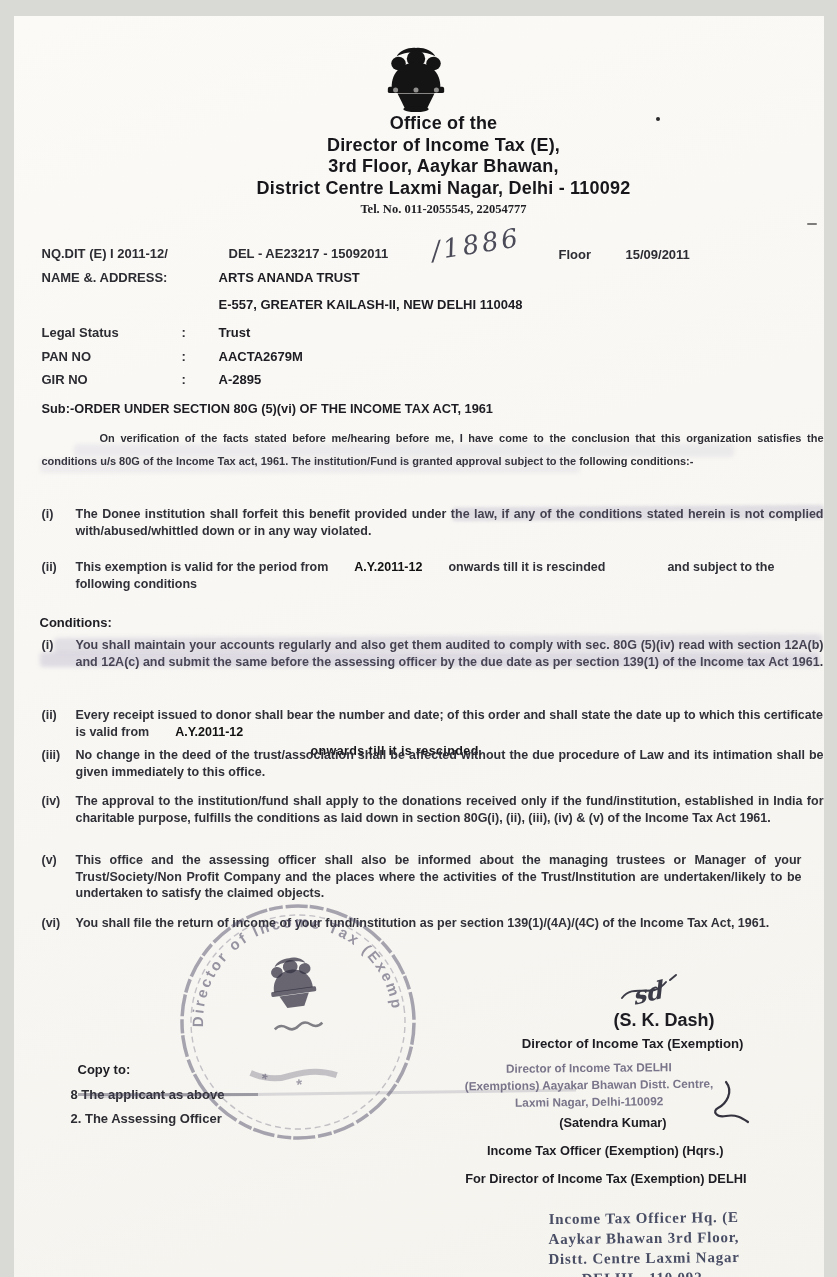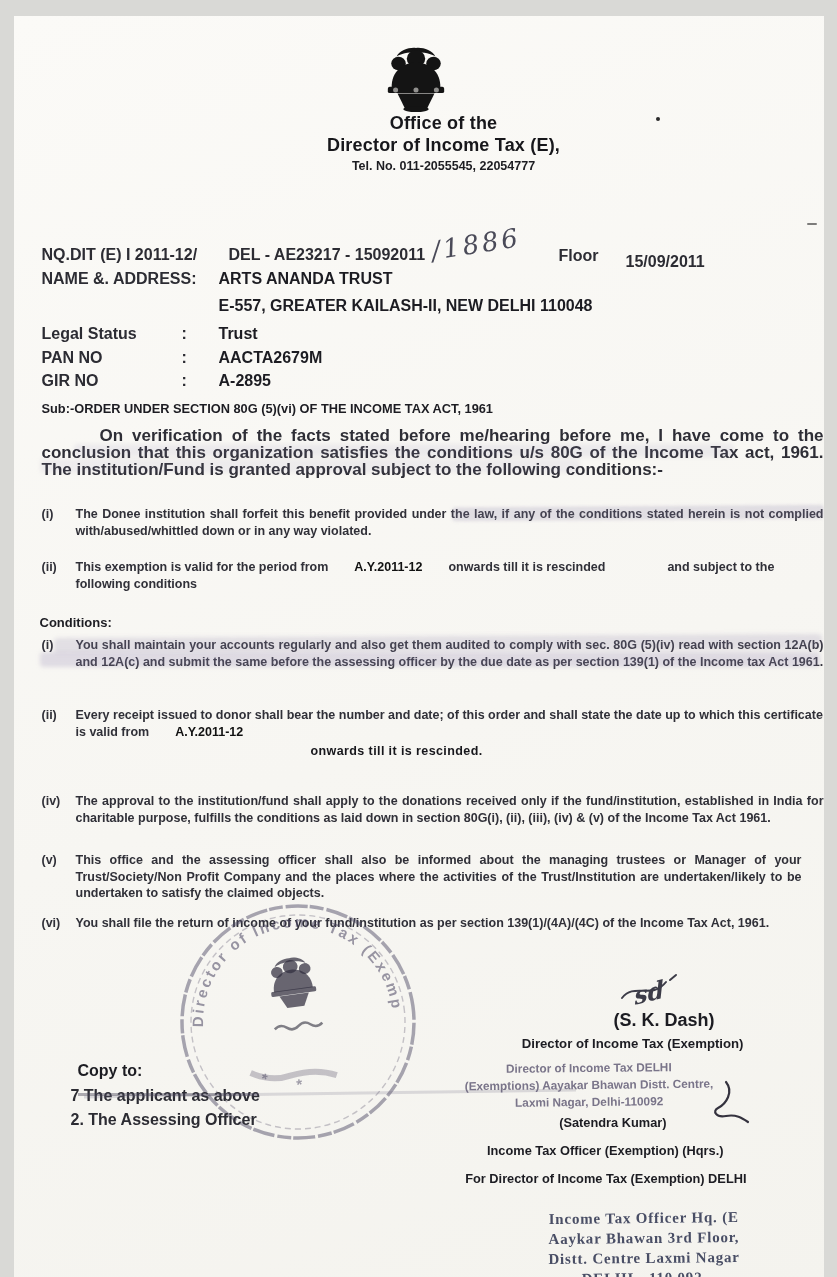"3rd Floor, Aaykar Bhawan," div.hdr-line { html: none -> <div>3rd Floor, Aaykar Bhawan,</div> }
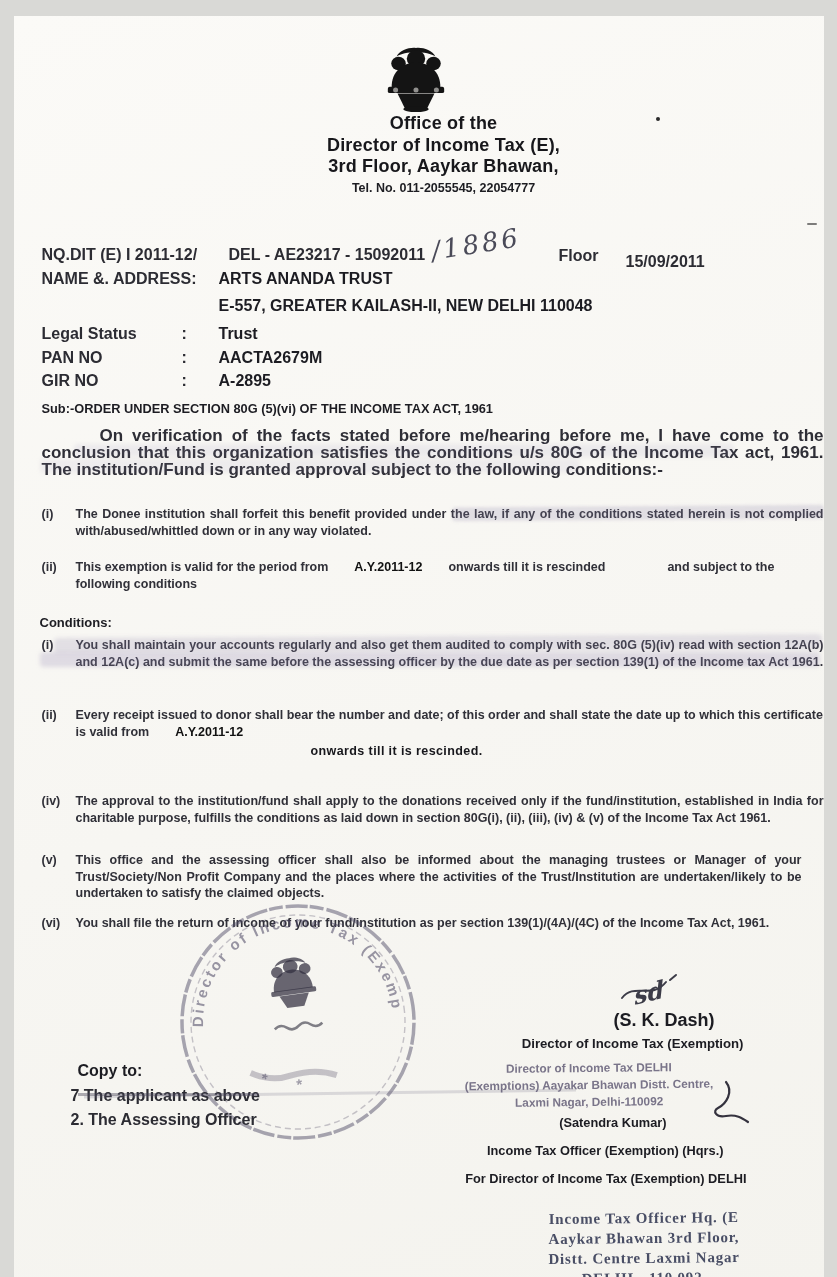"District Centre Laxmi Nagar, Delhi" div.hdr-line { html: none -> <div>District Centre Laxmi Nagar, Delhi - 110092</div> }
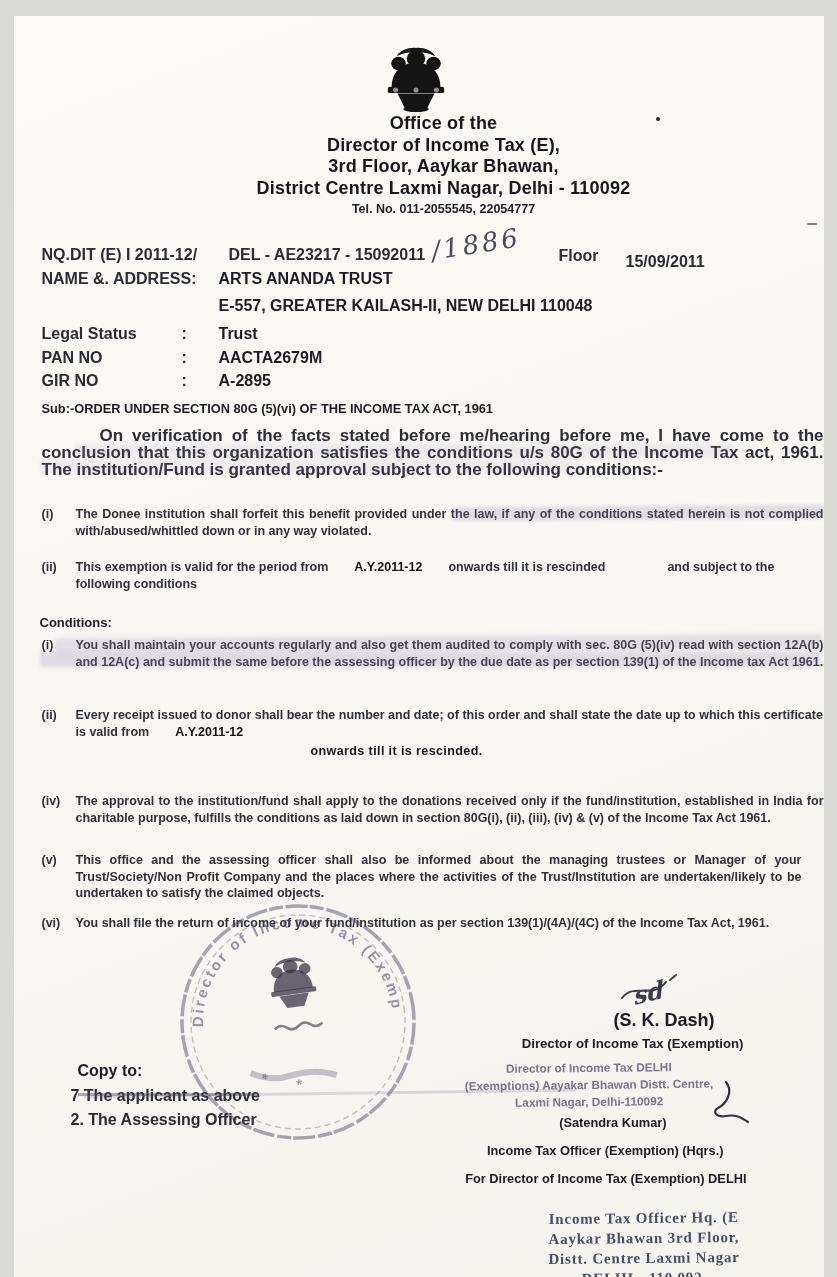"Tel. No. 011-2055545, 22054777" .tel-line { font-family: none -> Liberation Serif, serif }
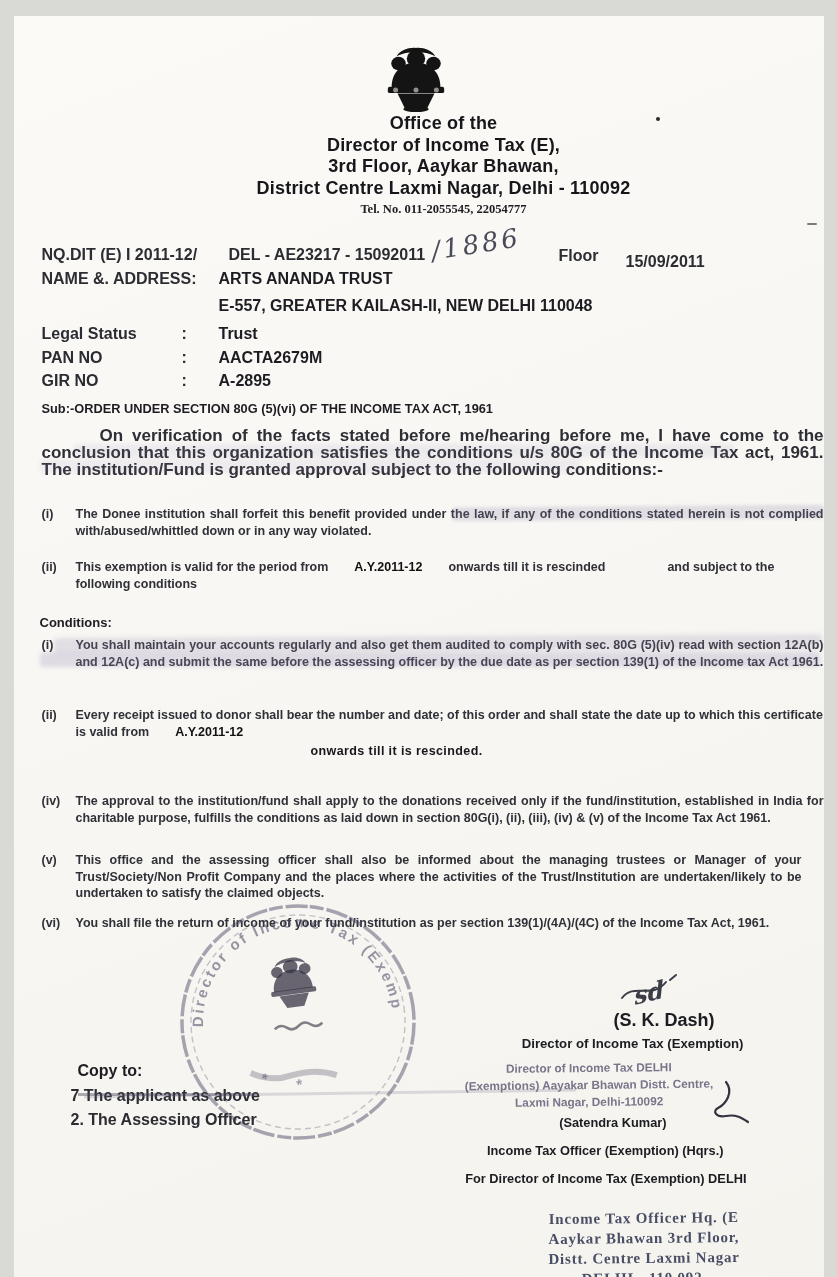"NQ.DIT (E) I 2011-12/" .t { font-size: 16px -> 13px }
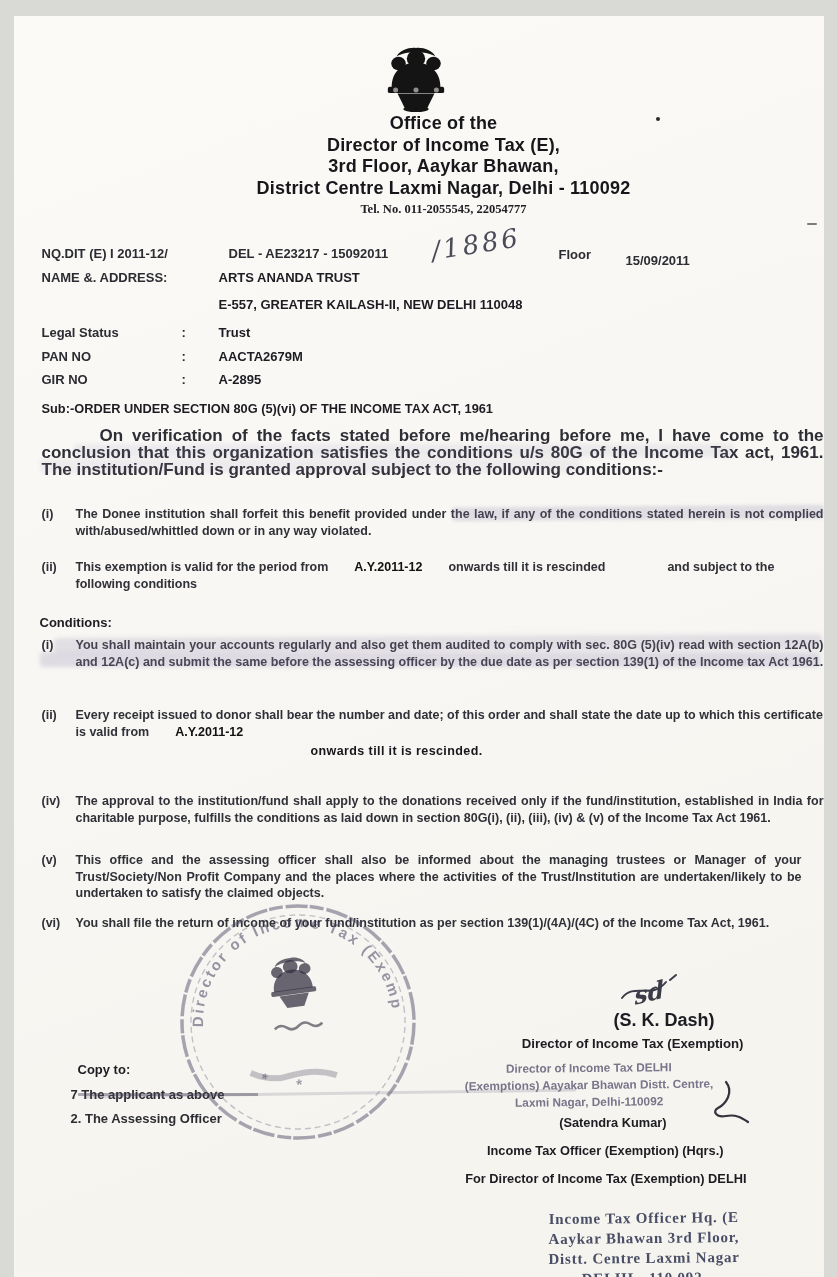"15/09/2011" span.abs { top: 237px -> 231px }
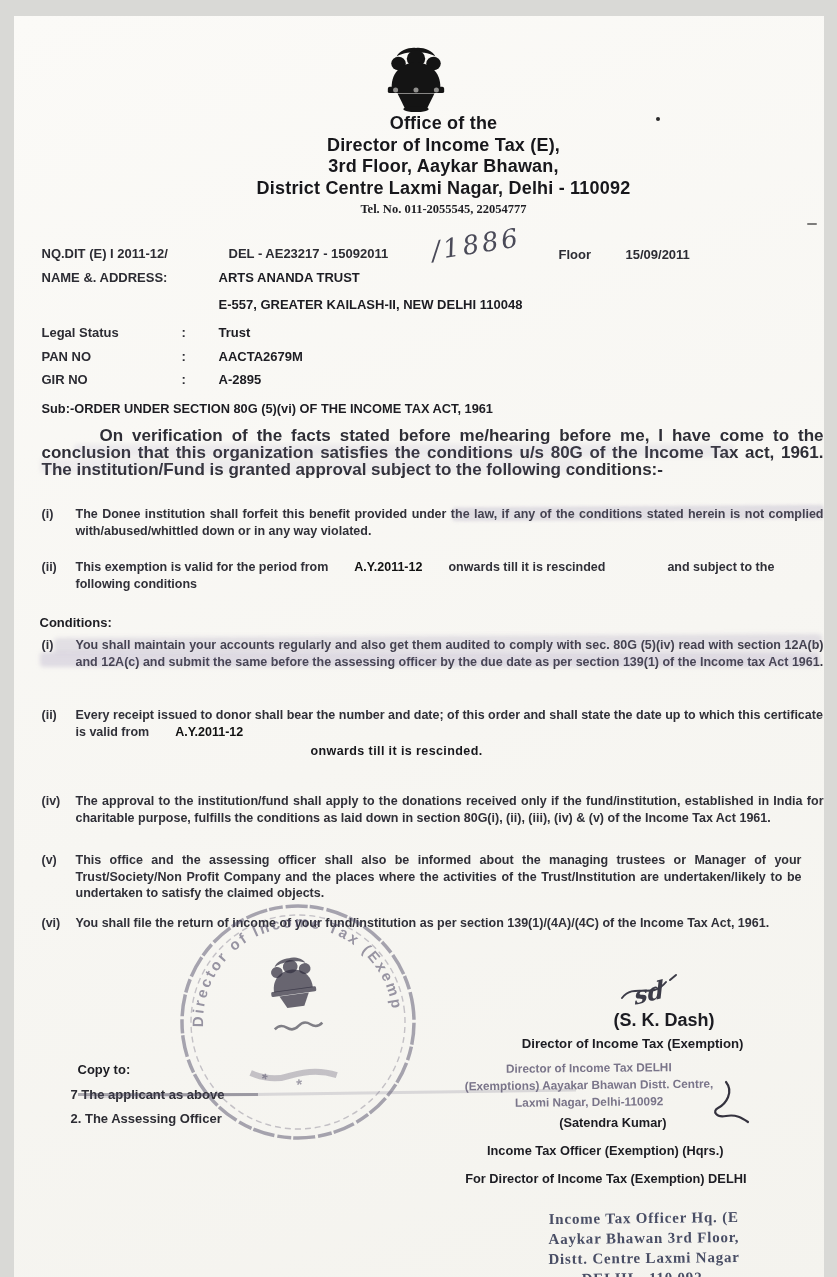"On verification of the facts" .para { font-size: 17px -> 11px; line-height: 17px -> 23px }
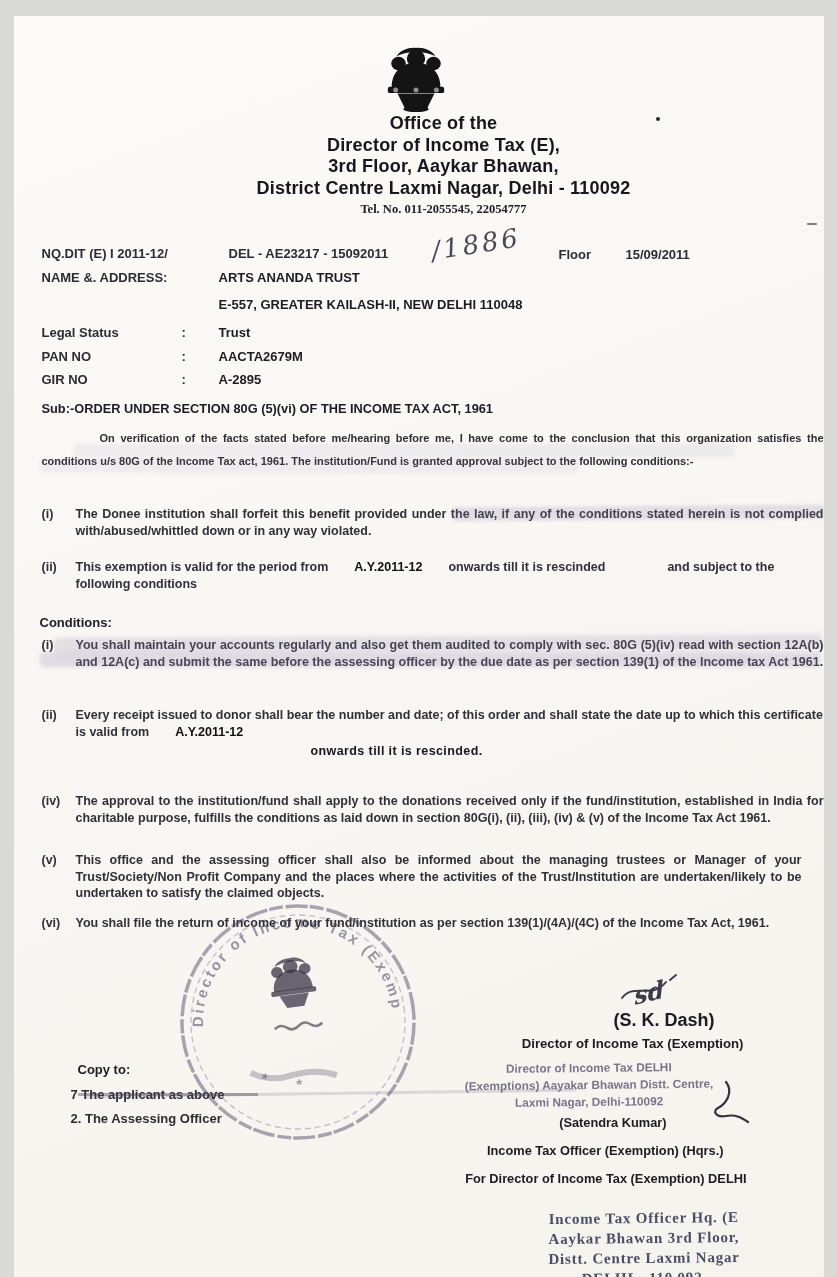"(iii)" div.li { html: none -> <div> <span>(iii)</span> <span>No change in the deed of the trust/association shall be affected without the due procedure of Law and its intimation shall be given immediately to this office.</span> </div> }
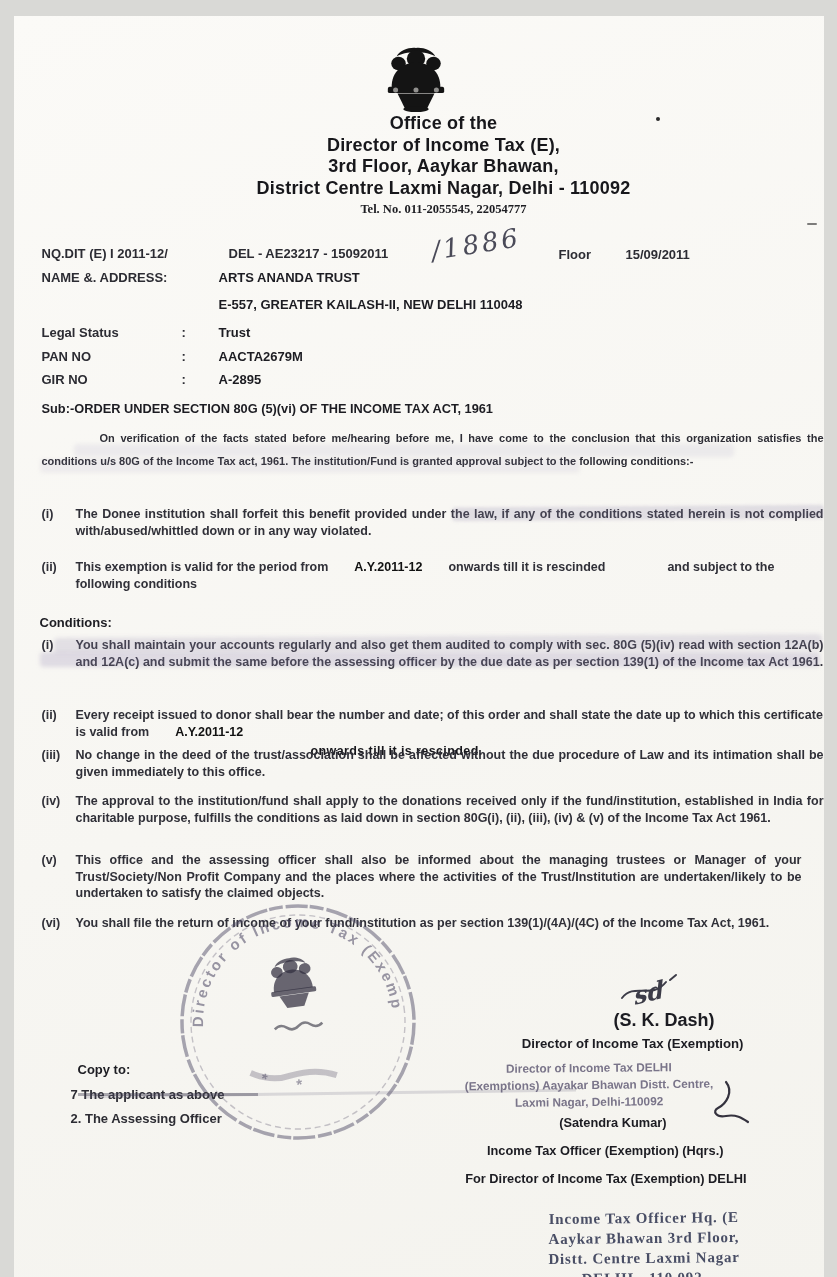"7 The applicant as above" span.abs { text: 7 -> 8 }
